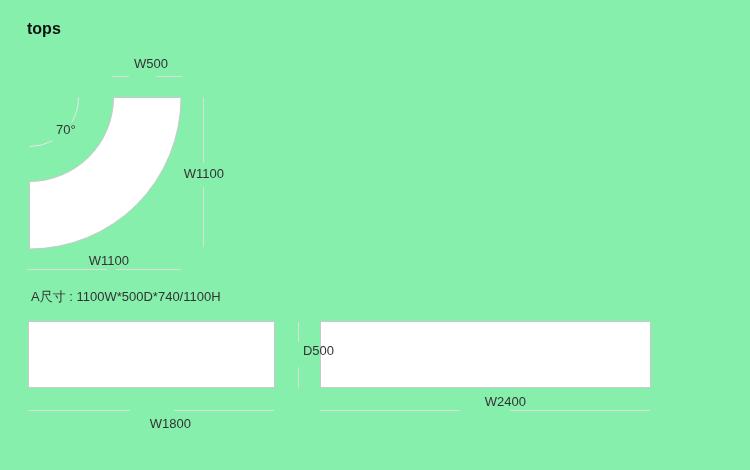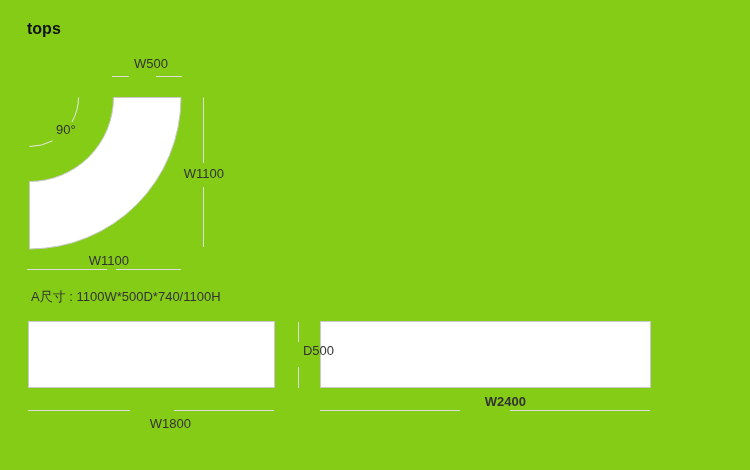"tops" .canvas { background: #84cc16 -> #86efac }
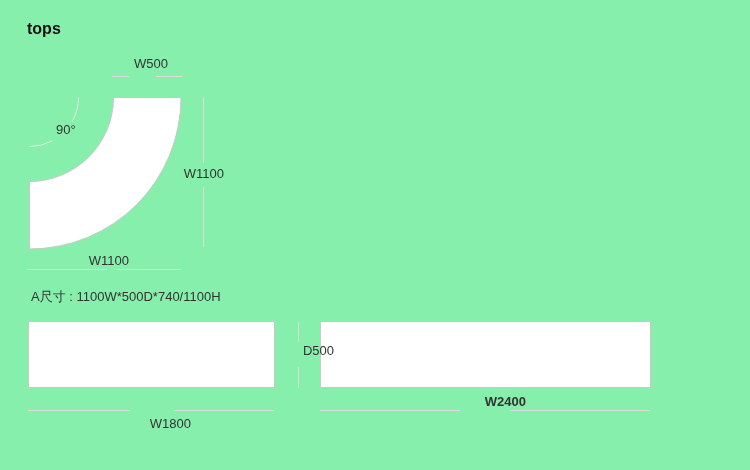"90°" div.dim-label { text: 90 -> 70 }
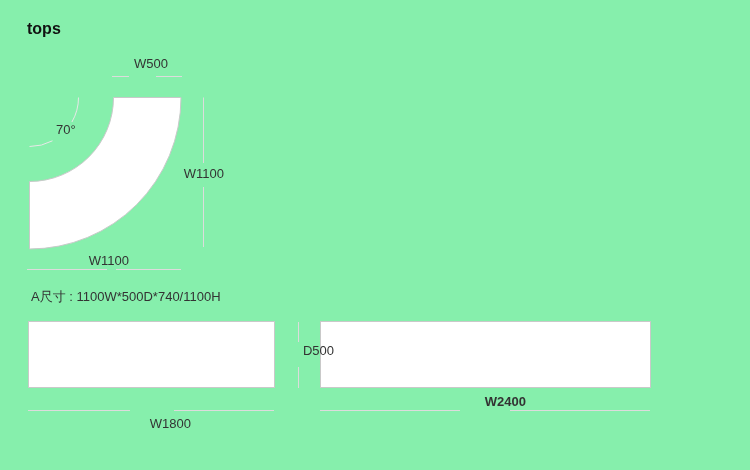"W2400" div.dim-label { font-weight: bold -> none }
